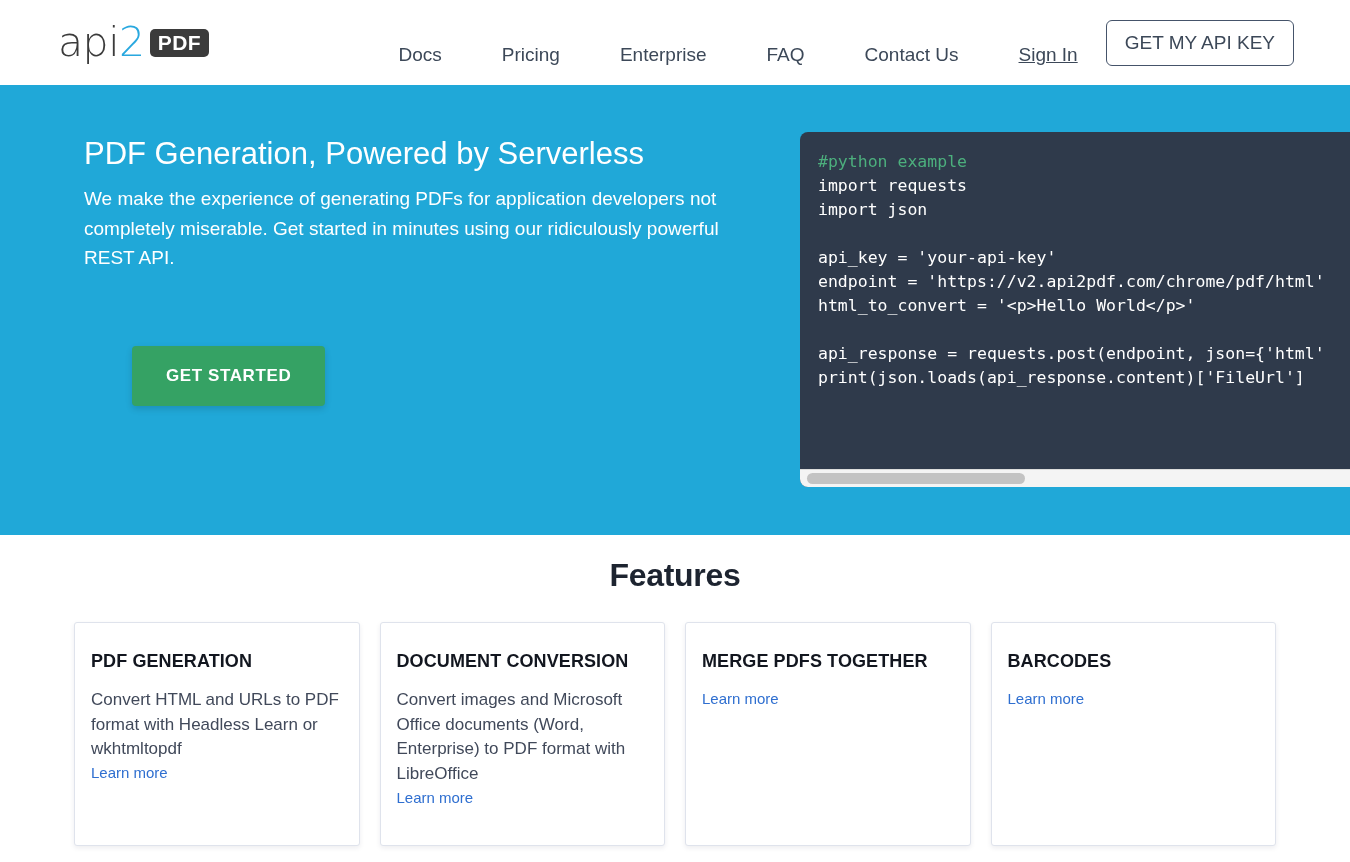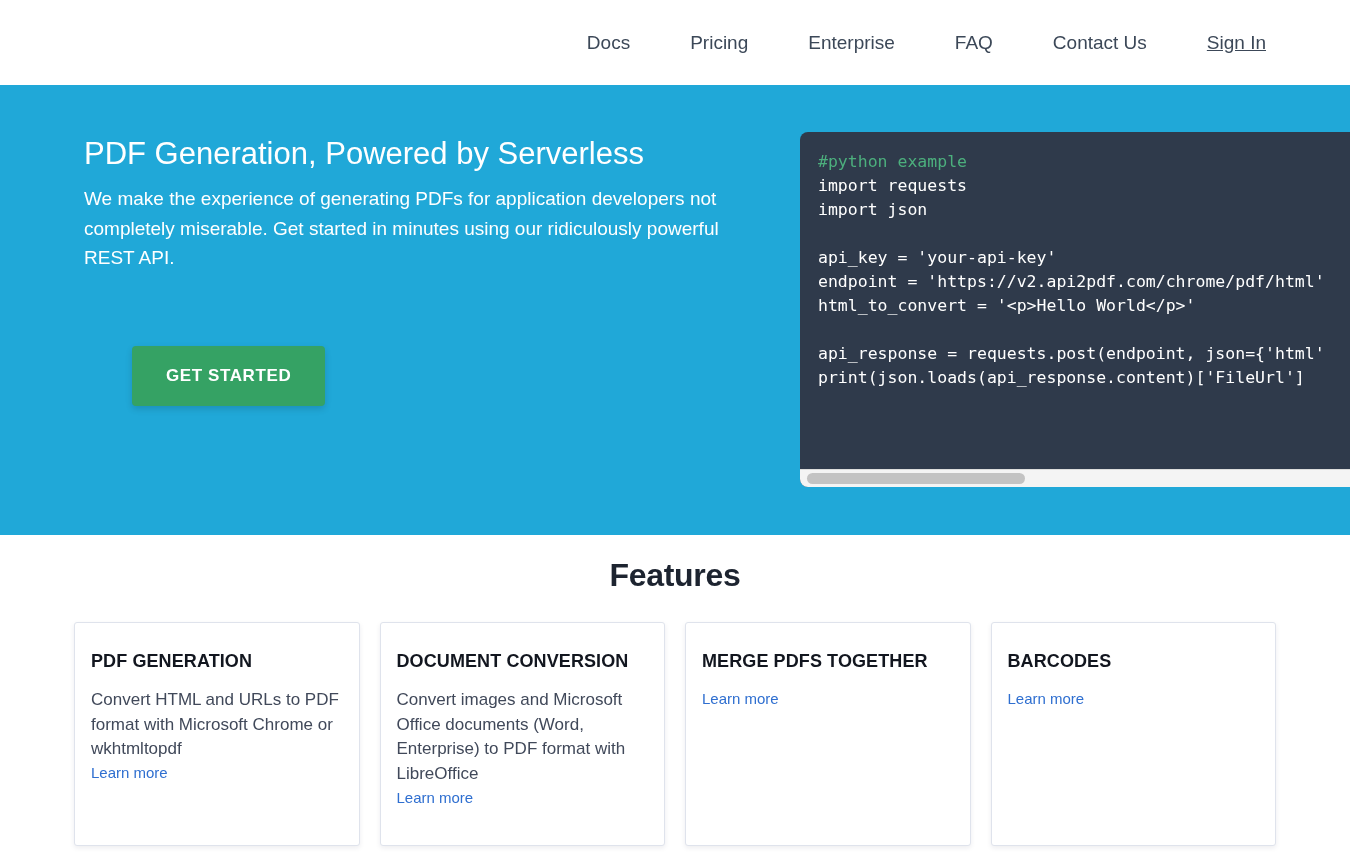"api" div.logo { html: none -> <div> <span>api</span> <span>2</span> <span>PDF</span> </div> }
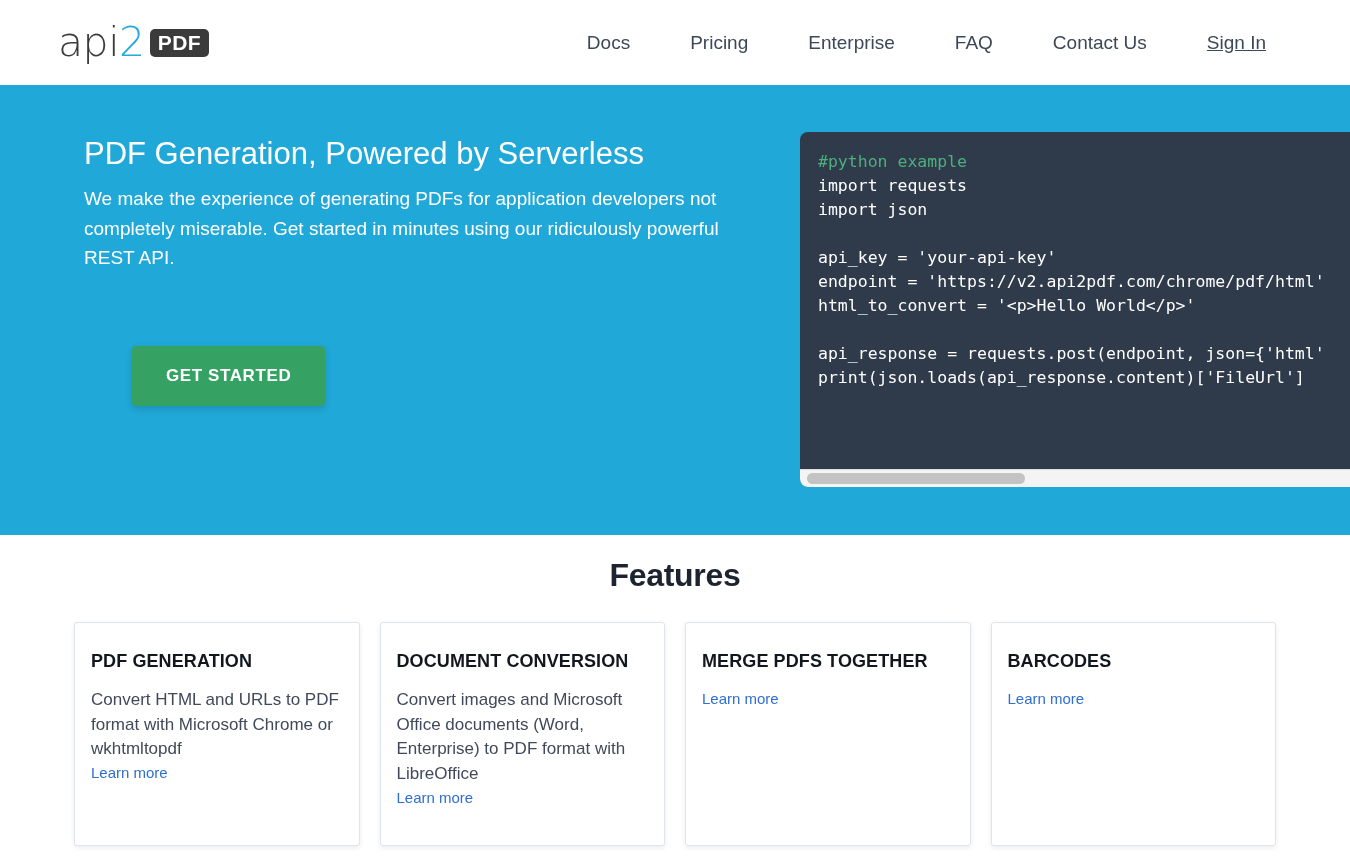"GET MY API KEY" button.api-key-btn { html: none -> <button>GET MY API KEY</button> }
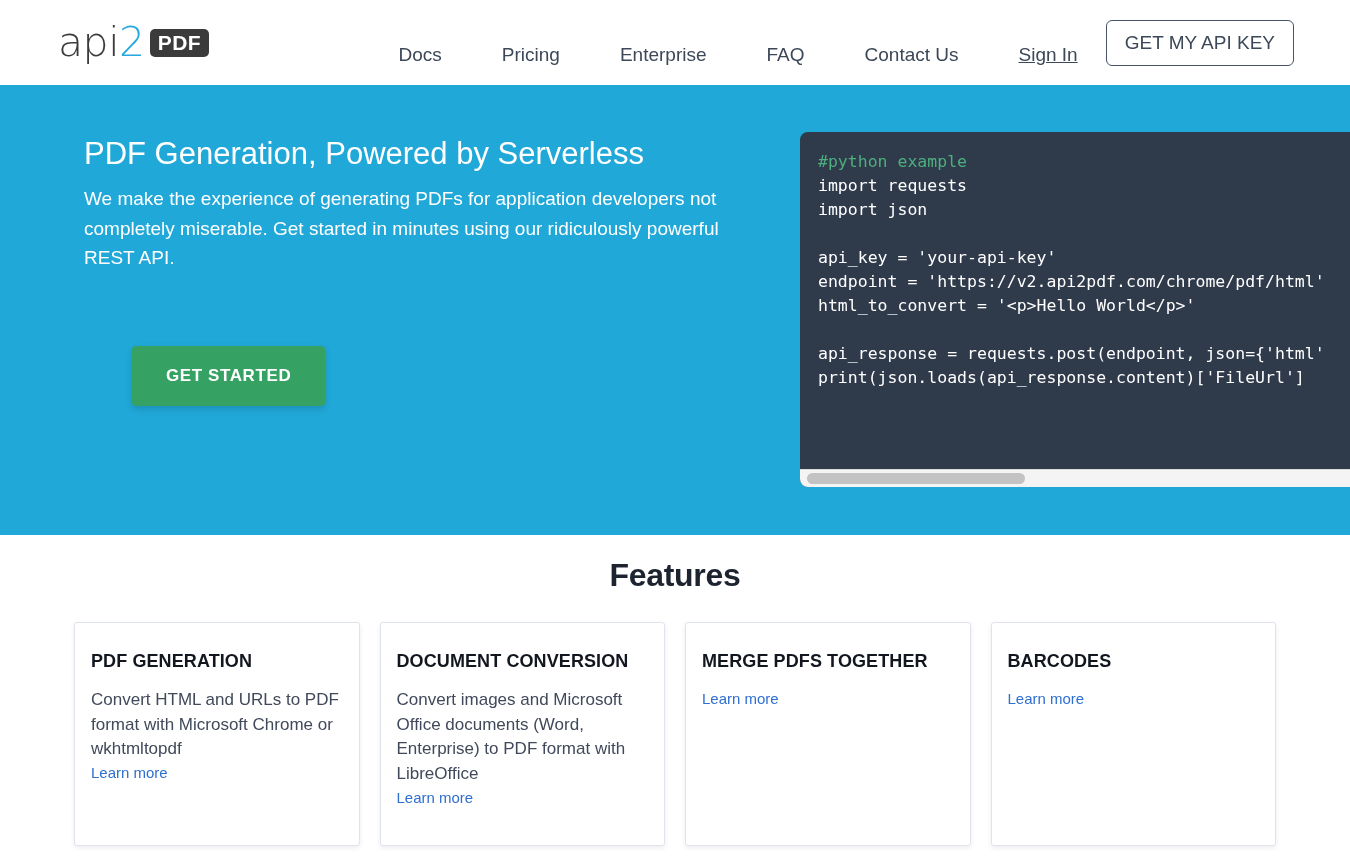"Convert HTML and URLs to" div.card-body { text: Microsoft Chrome -> Headless Learn }
